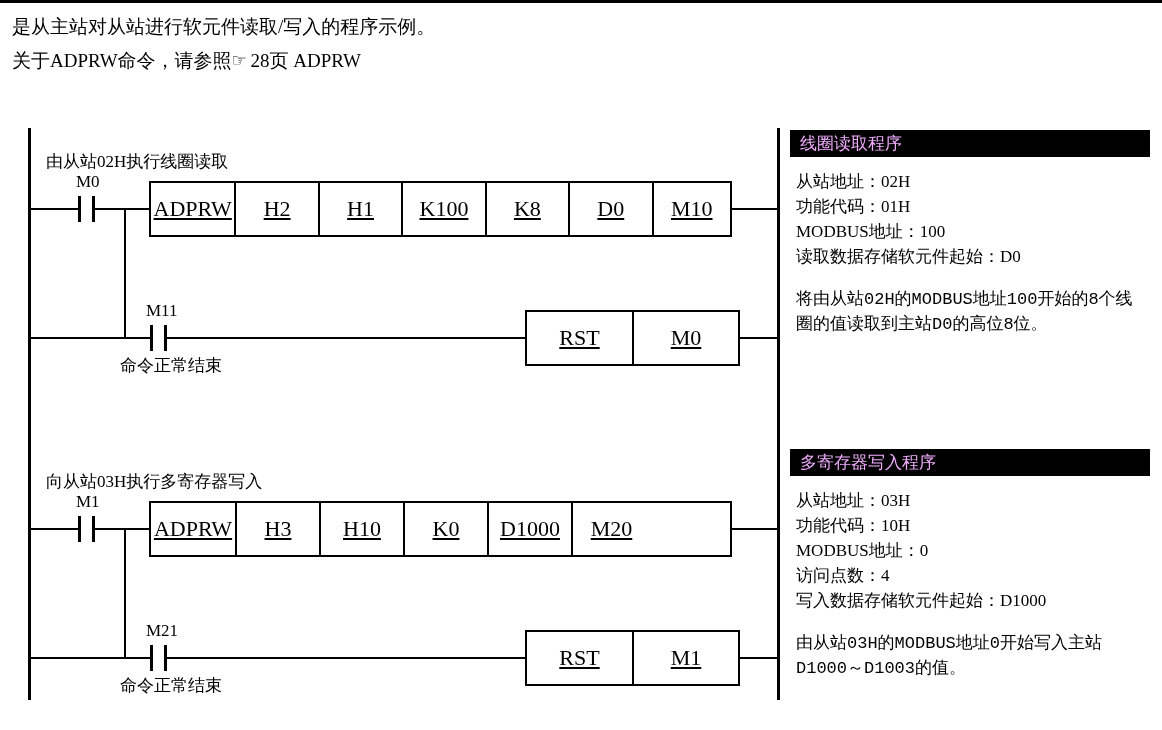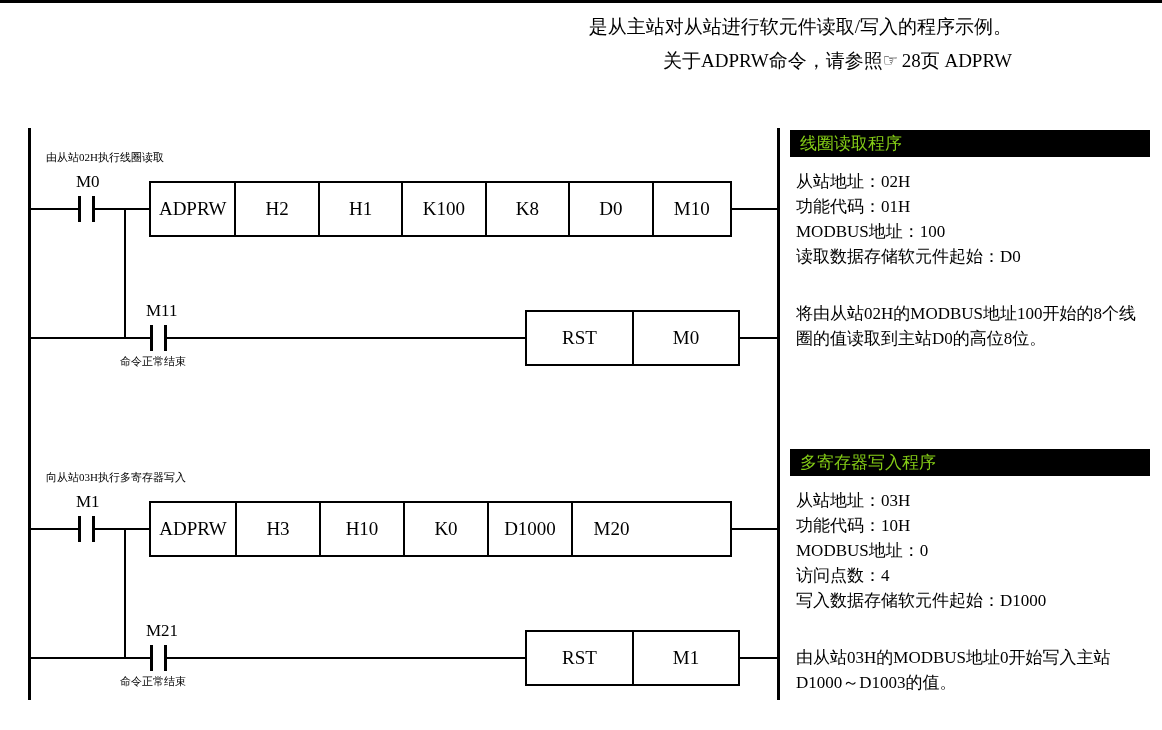"是从主站对从站进行软元件读取/写入的程序示例。" .intro { text-align: right -> none }
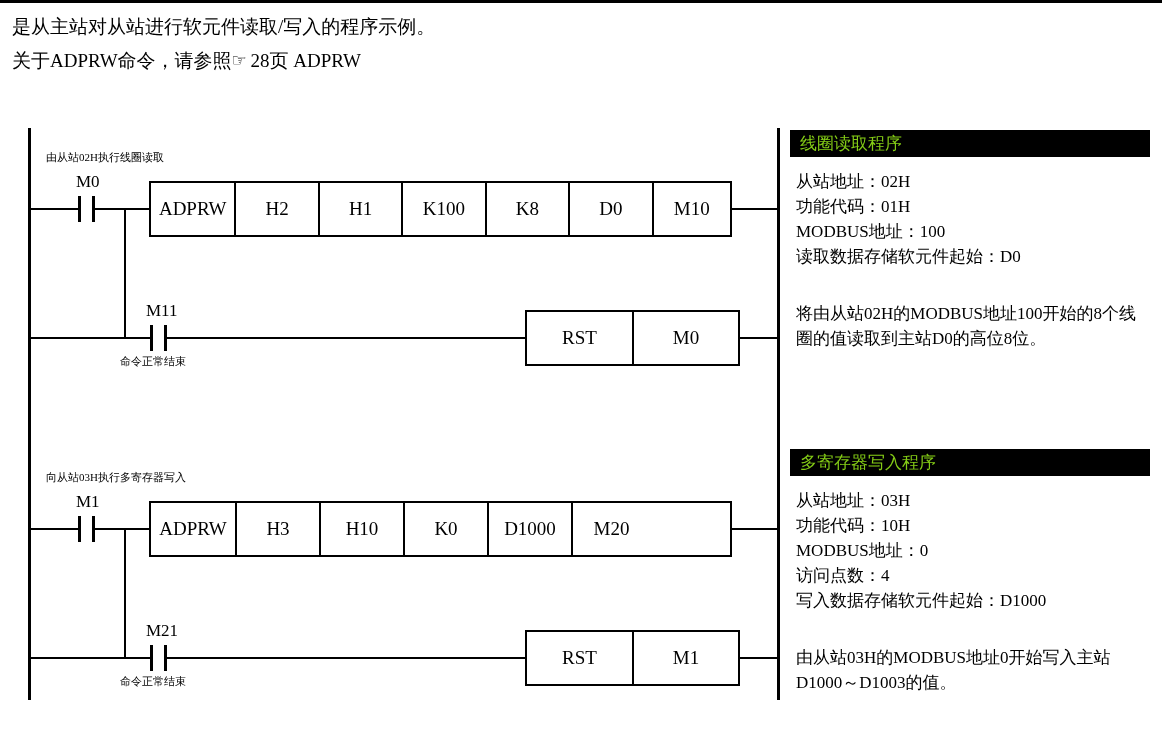"线圈读取程序" .panel-title { color: #84cc16 -> #f0abfc }
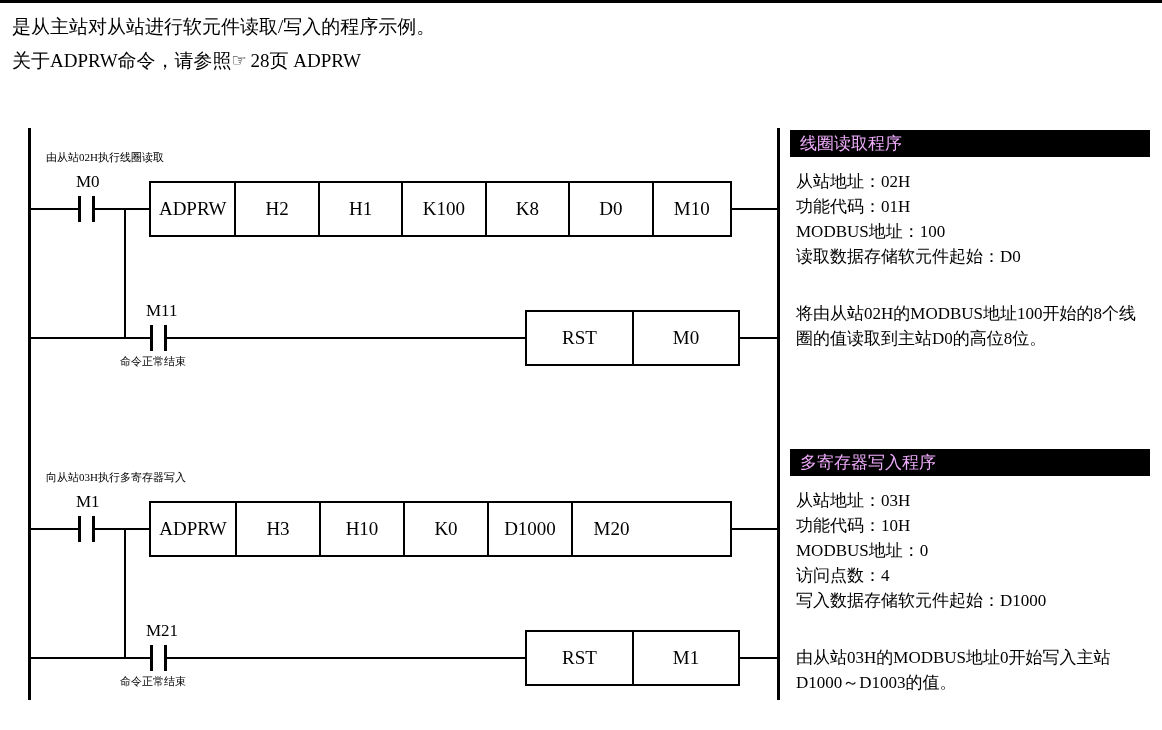"由从站02H执行线圈读取" .caption { font-size: 11px -> 17px }
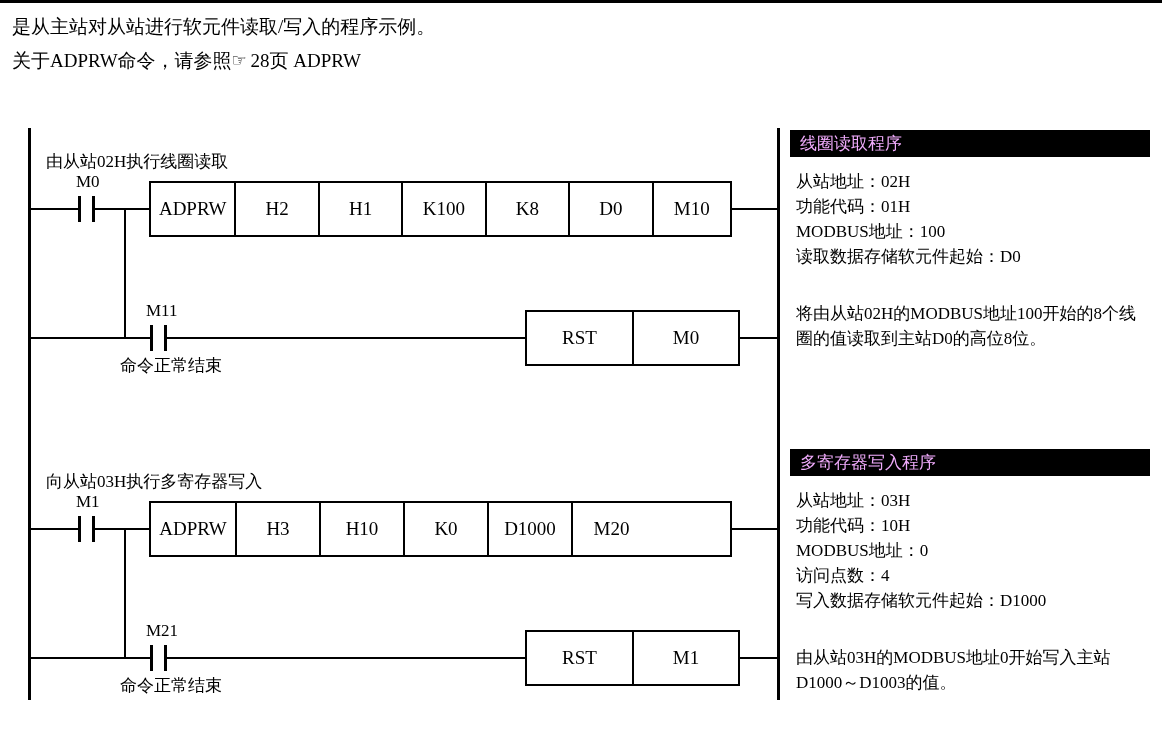"ADPRW" .boxrow .cell { font-size: 19px -> 22px; text-decoration: none -> underline }
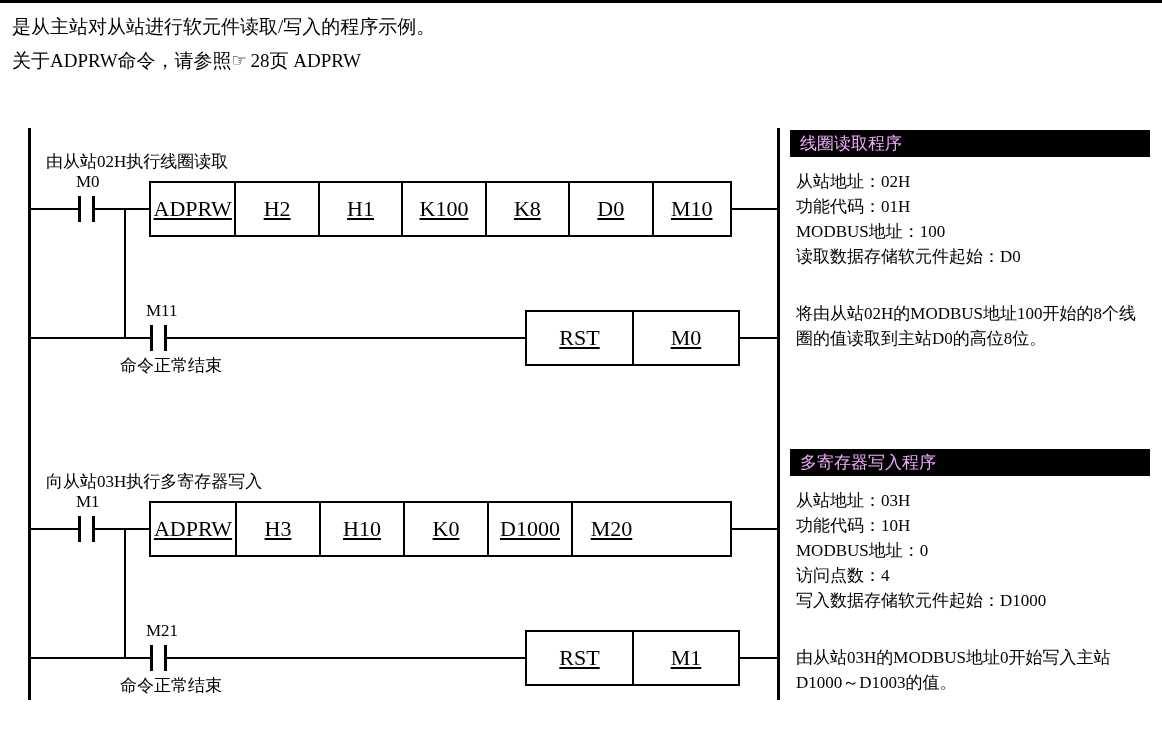"将由从站02H的MODBUS地址100开始的8个线圈的值读取到主站D0的高位8位" .panel-body .para { font-family: none -> Liberation Mono, monospace; margin-top: 32px -> 18px }
